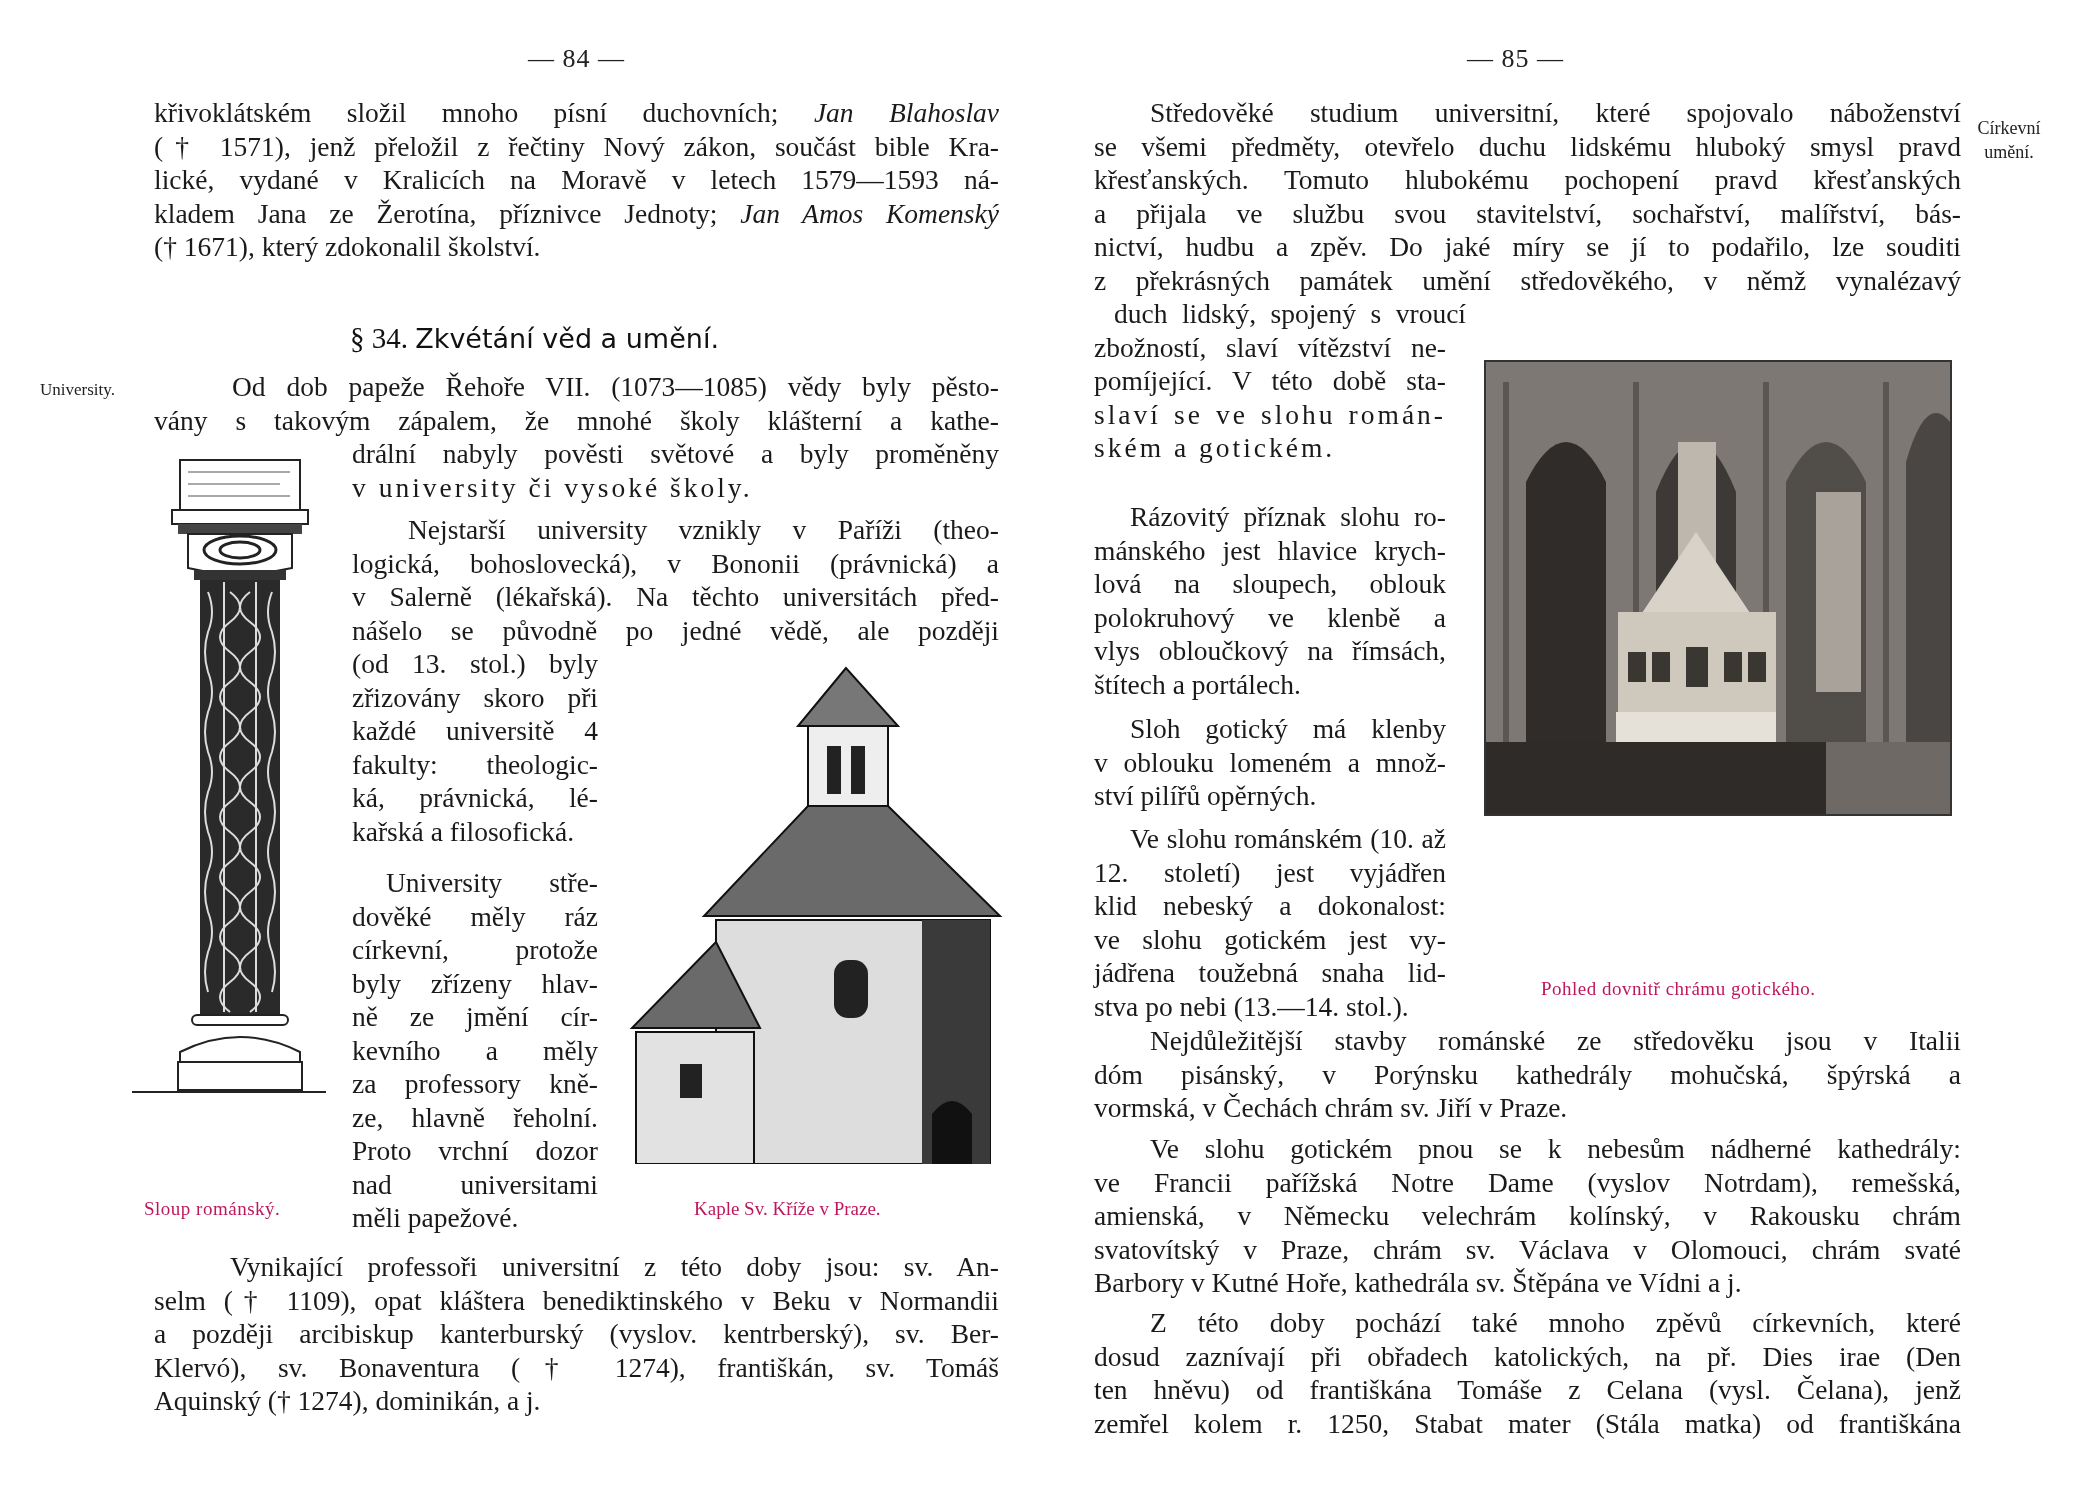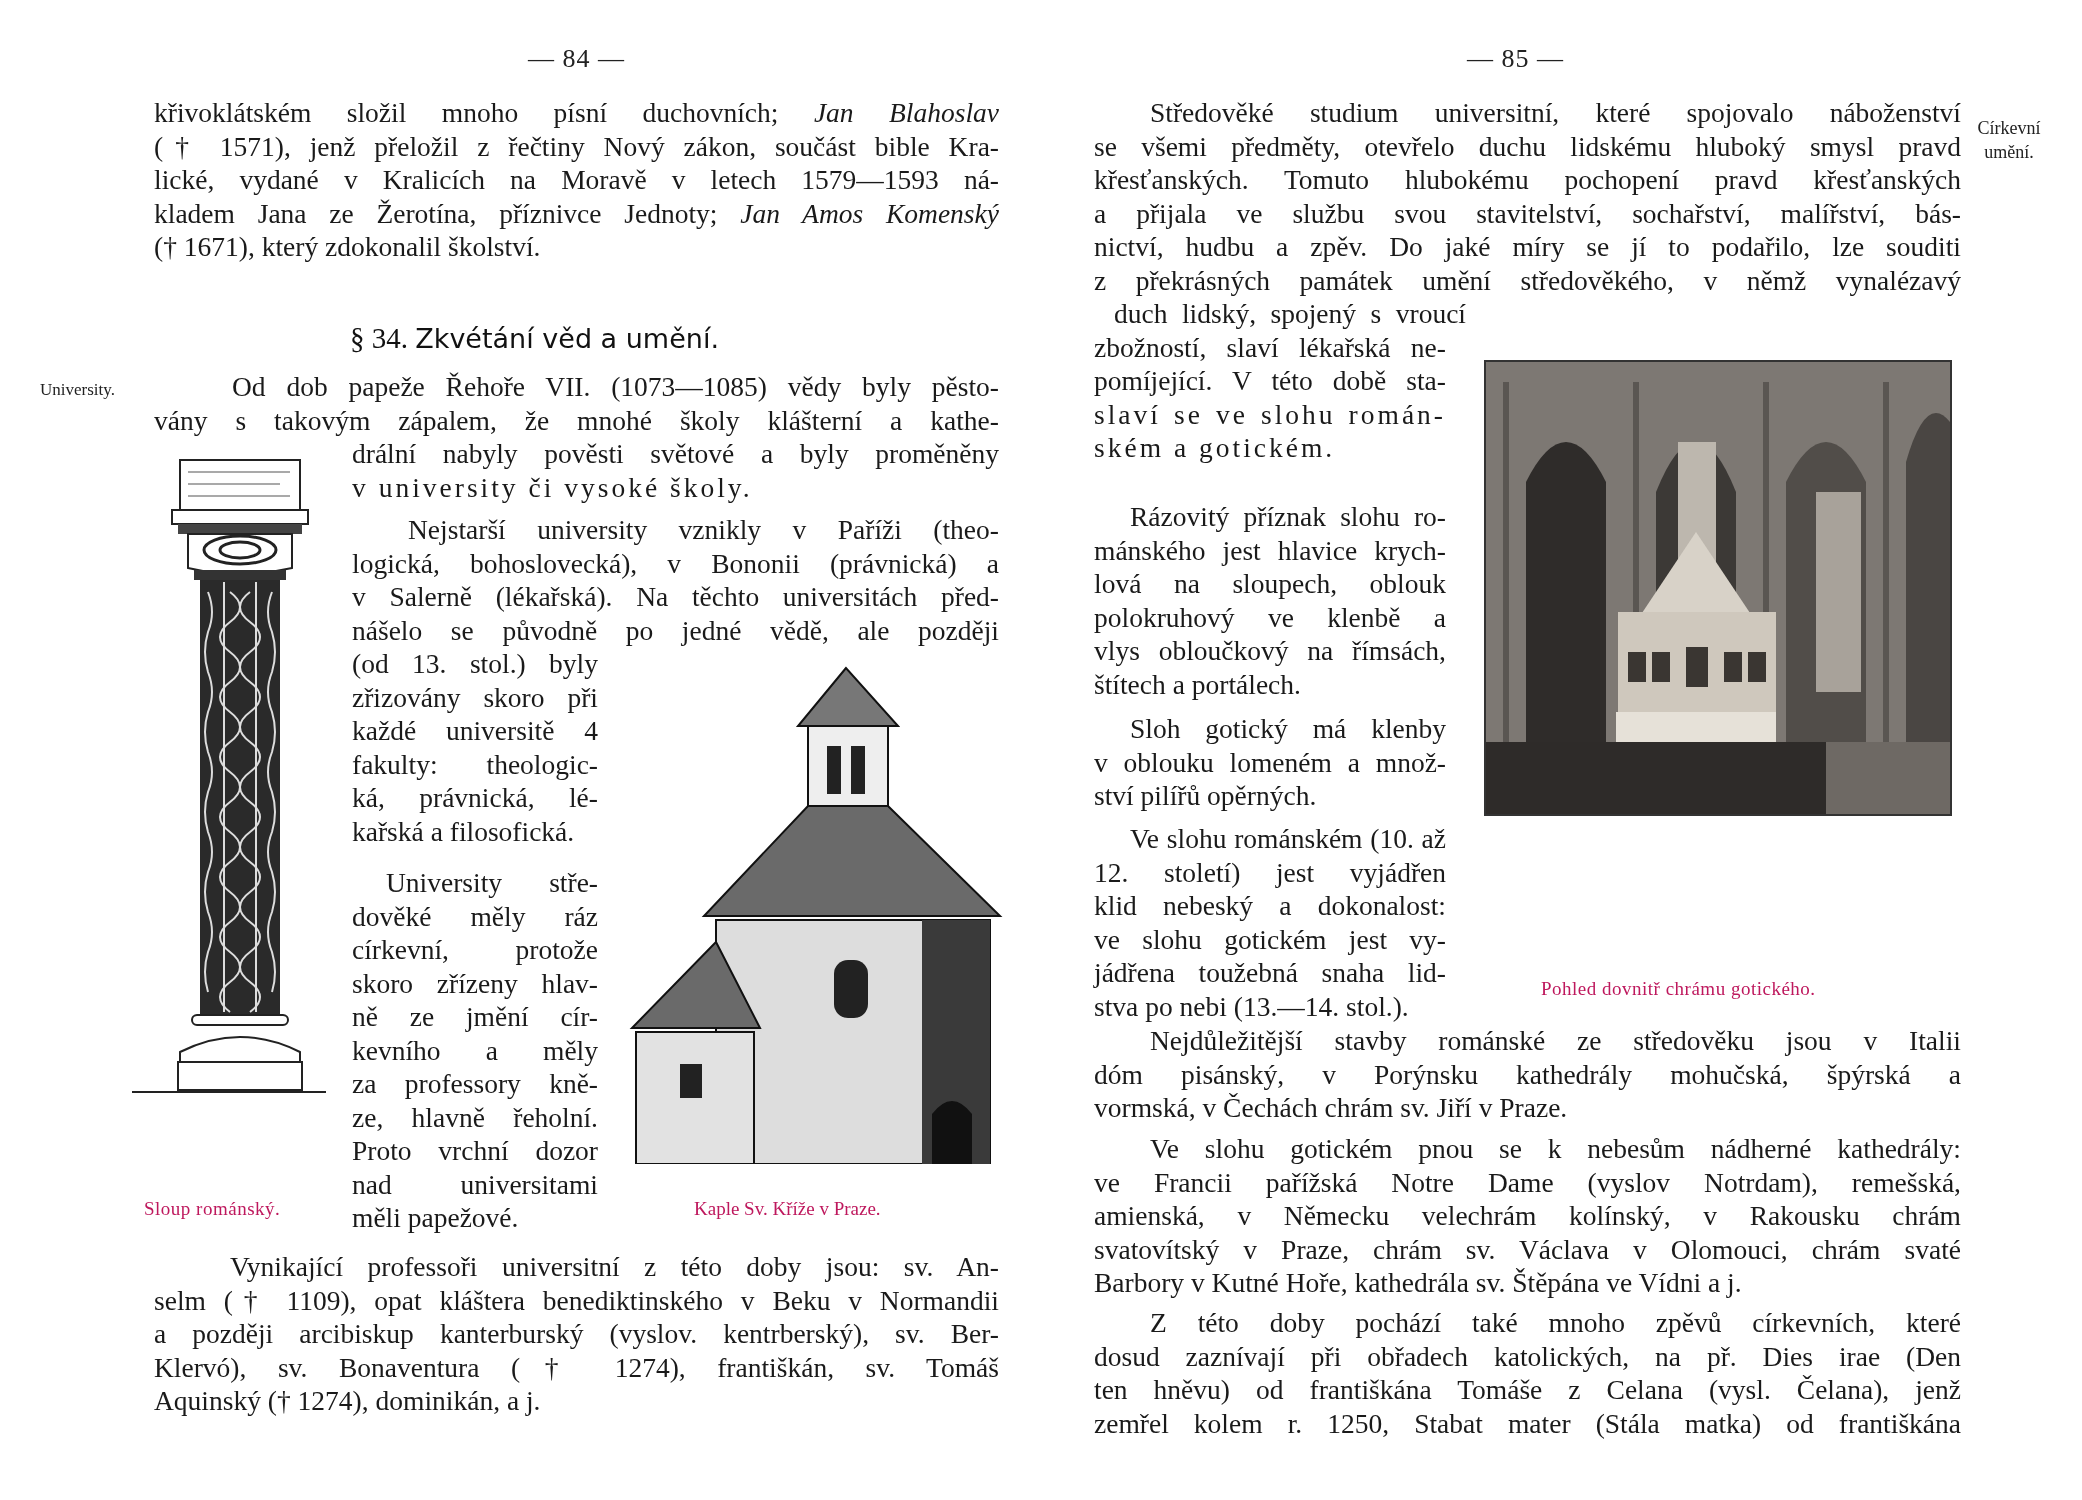"zbožností, slaví lékařská ne-" span.line { text: lékařská -> vítězství }
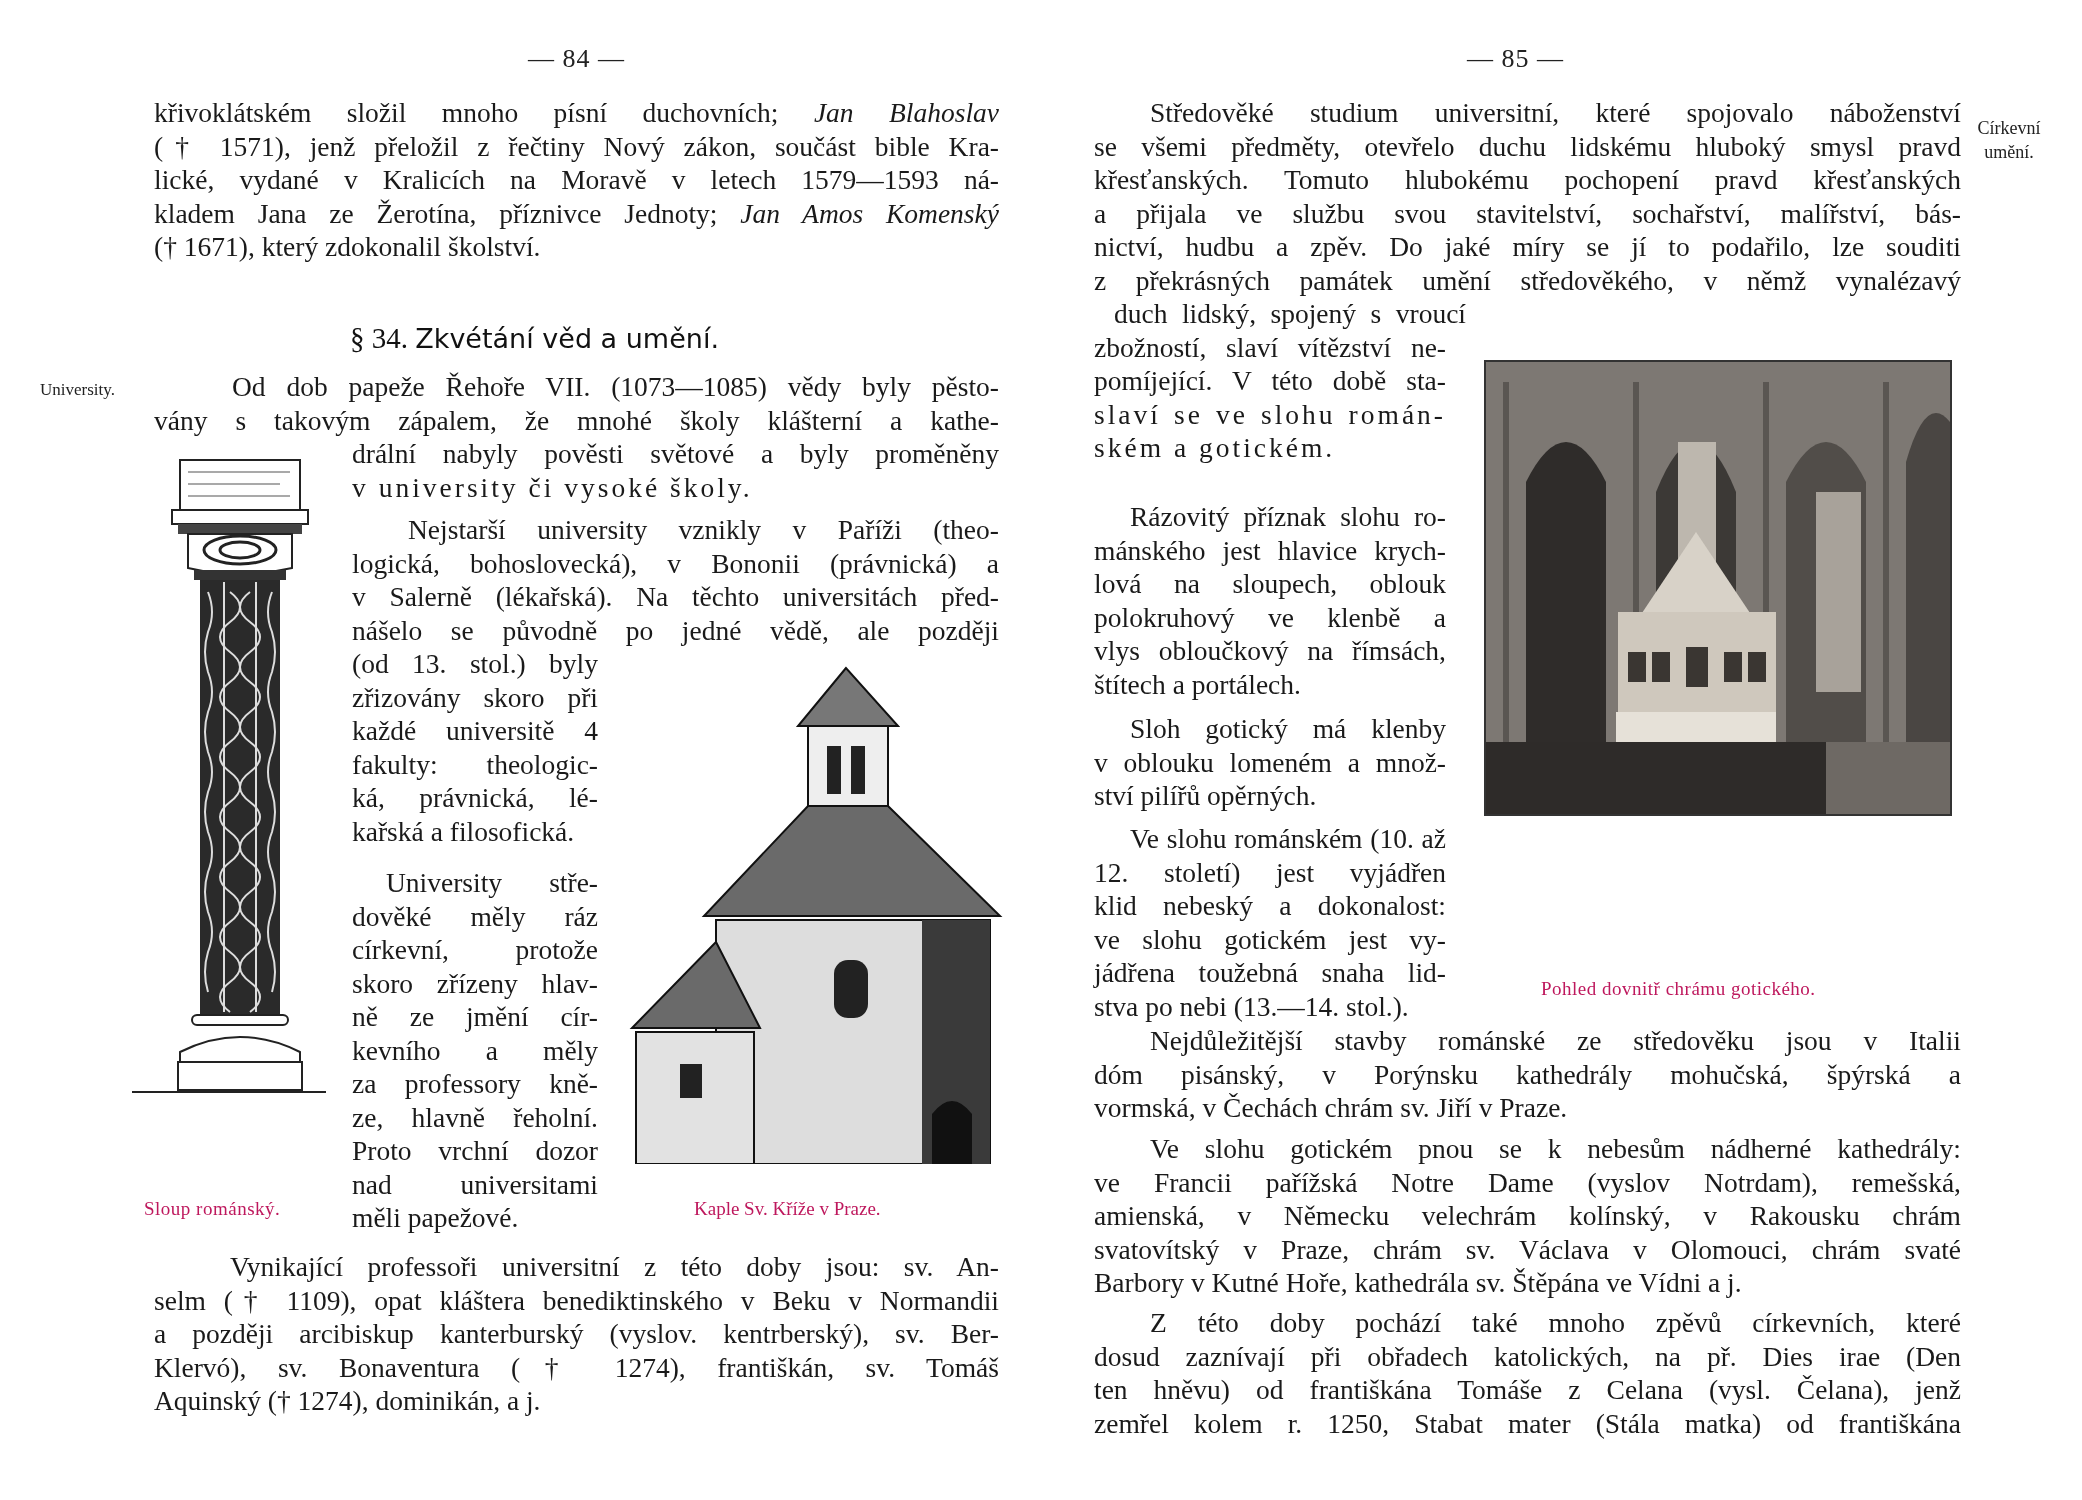"skoro zřízeny hlav-" span.line { text: skoro -> byly }
